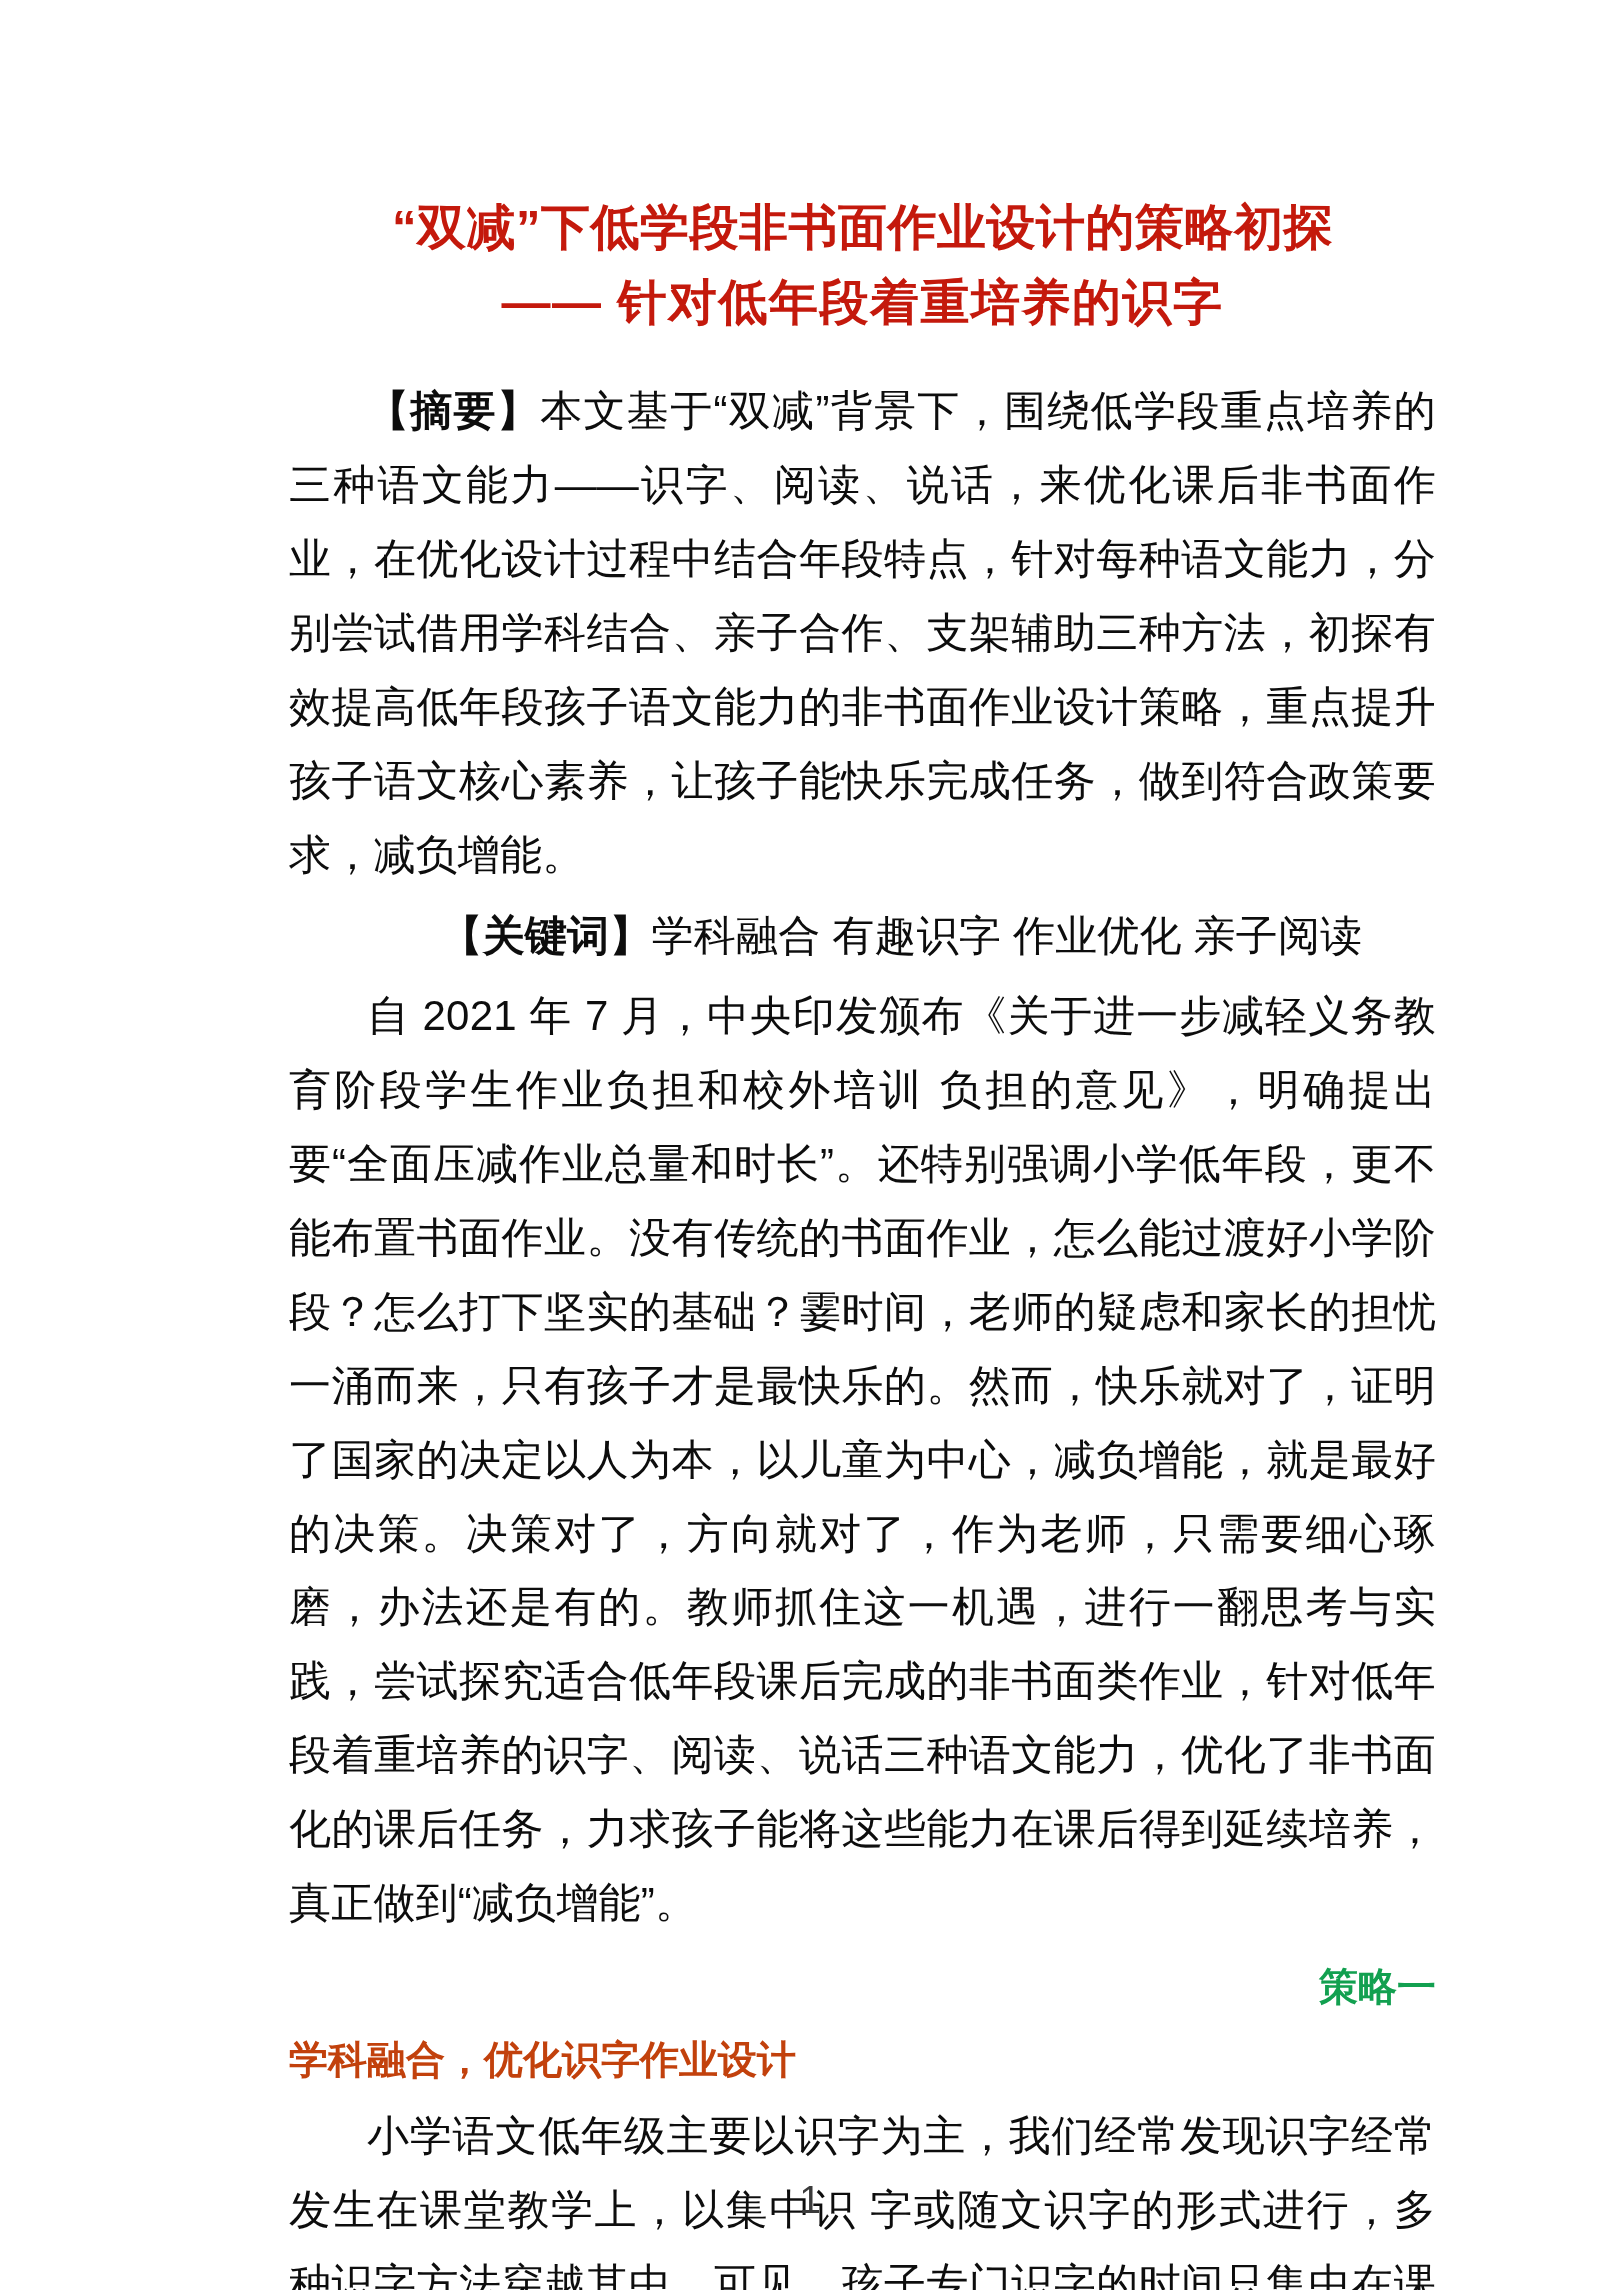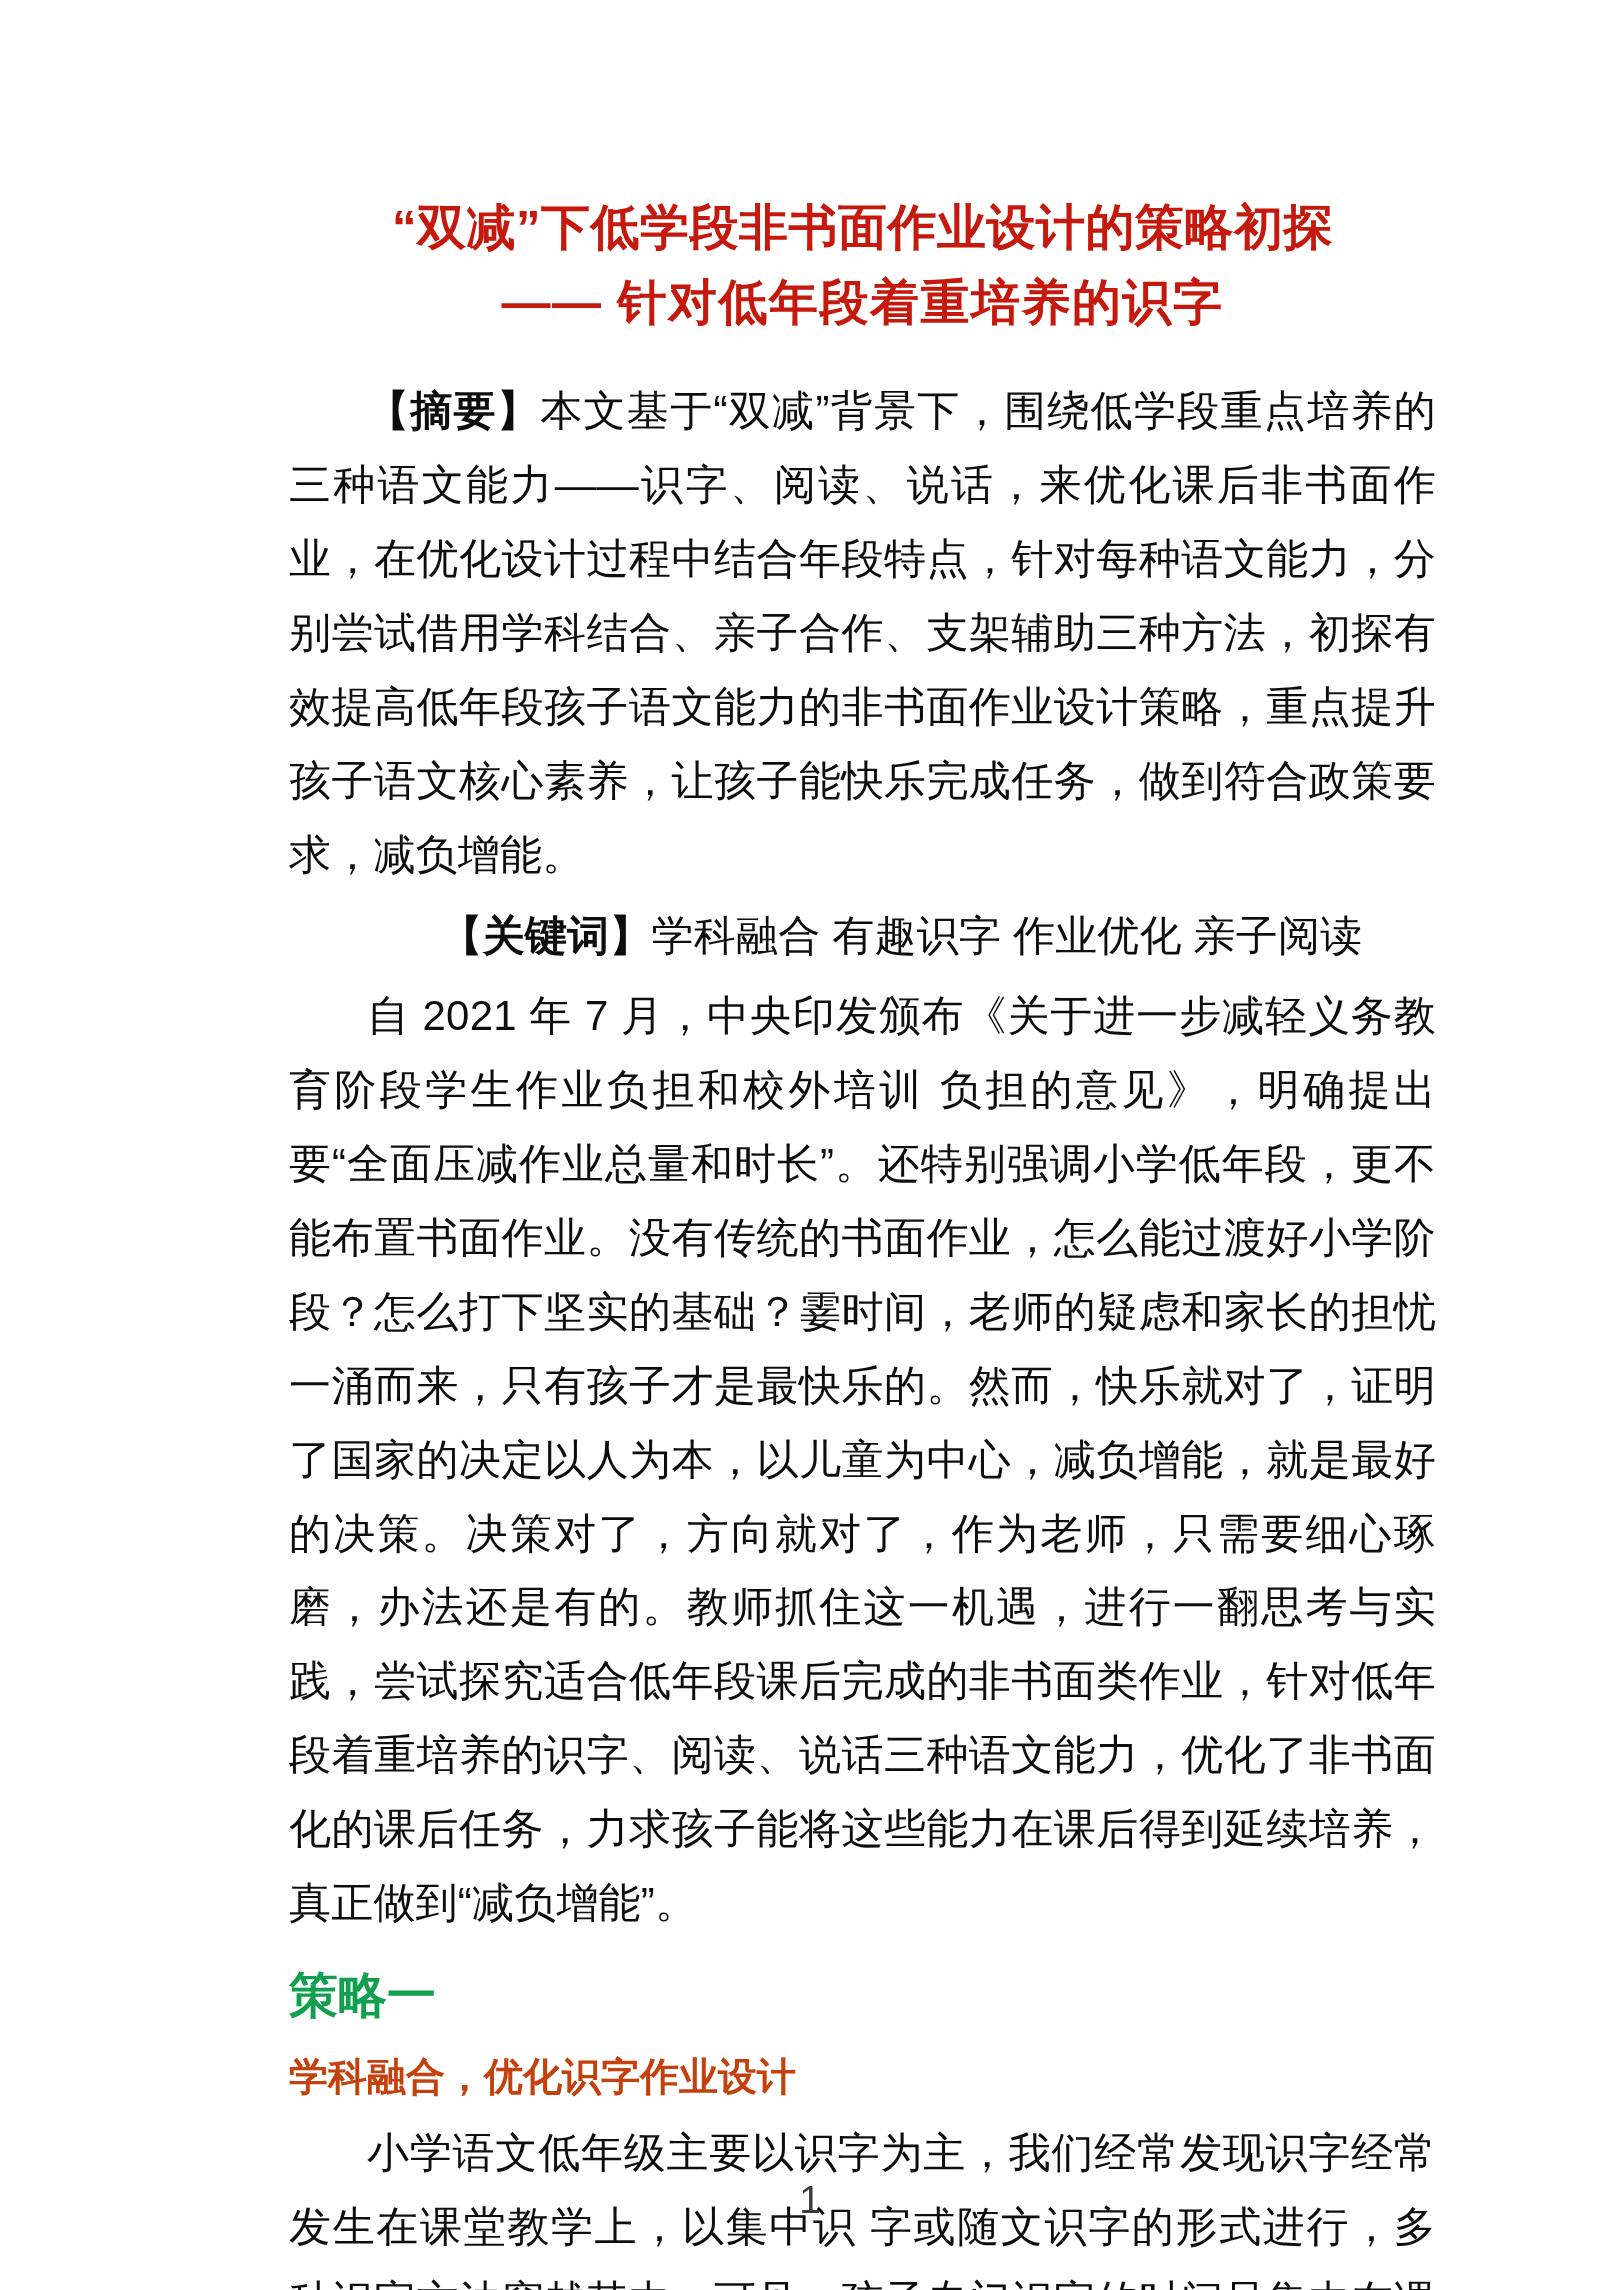"策略一" .strategy-heading { font-size: 49px -> 39px; text-align: left -> right }
